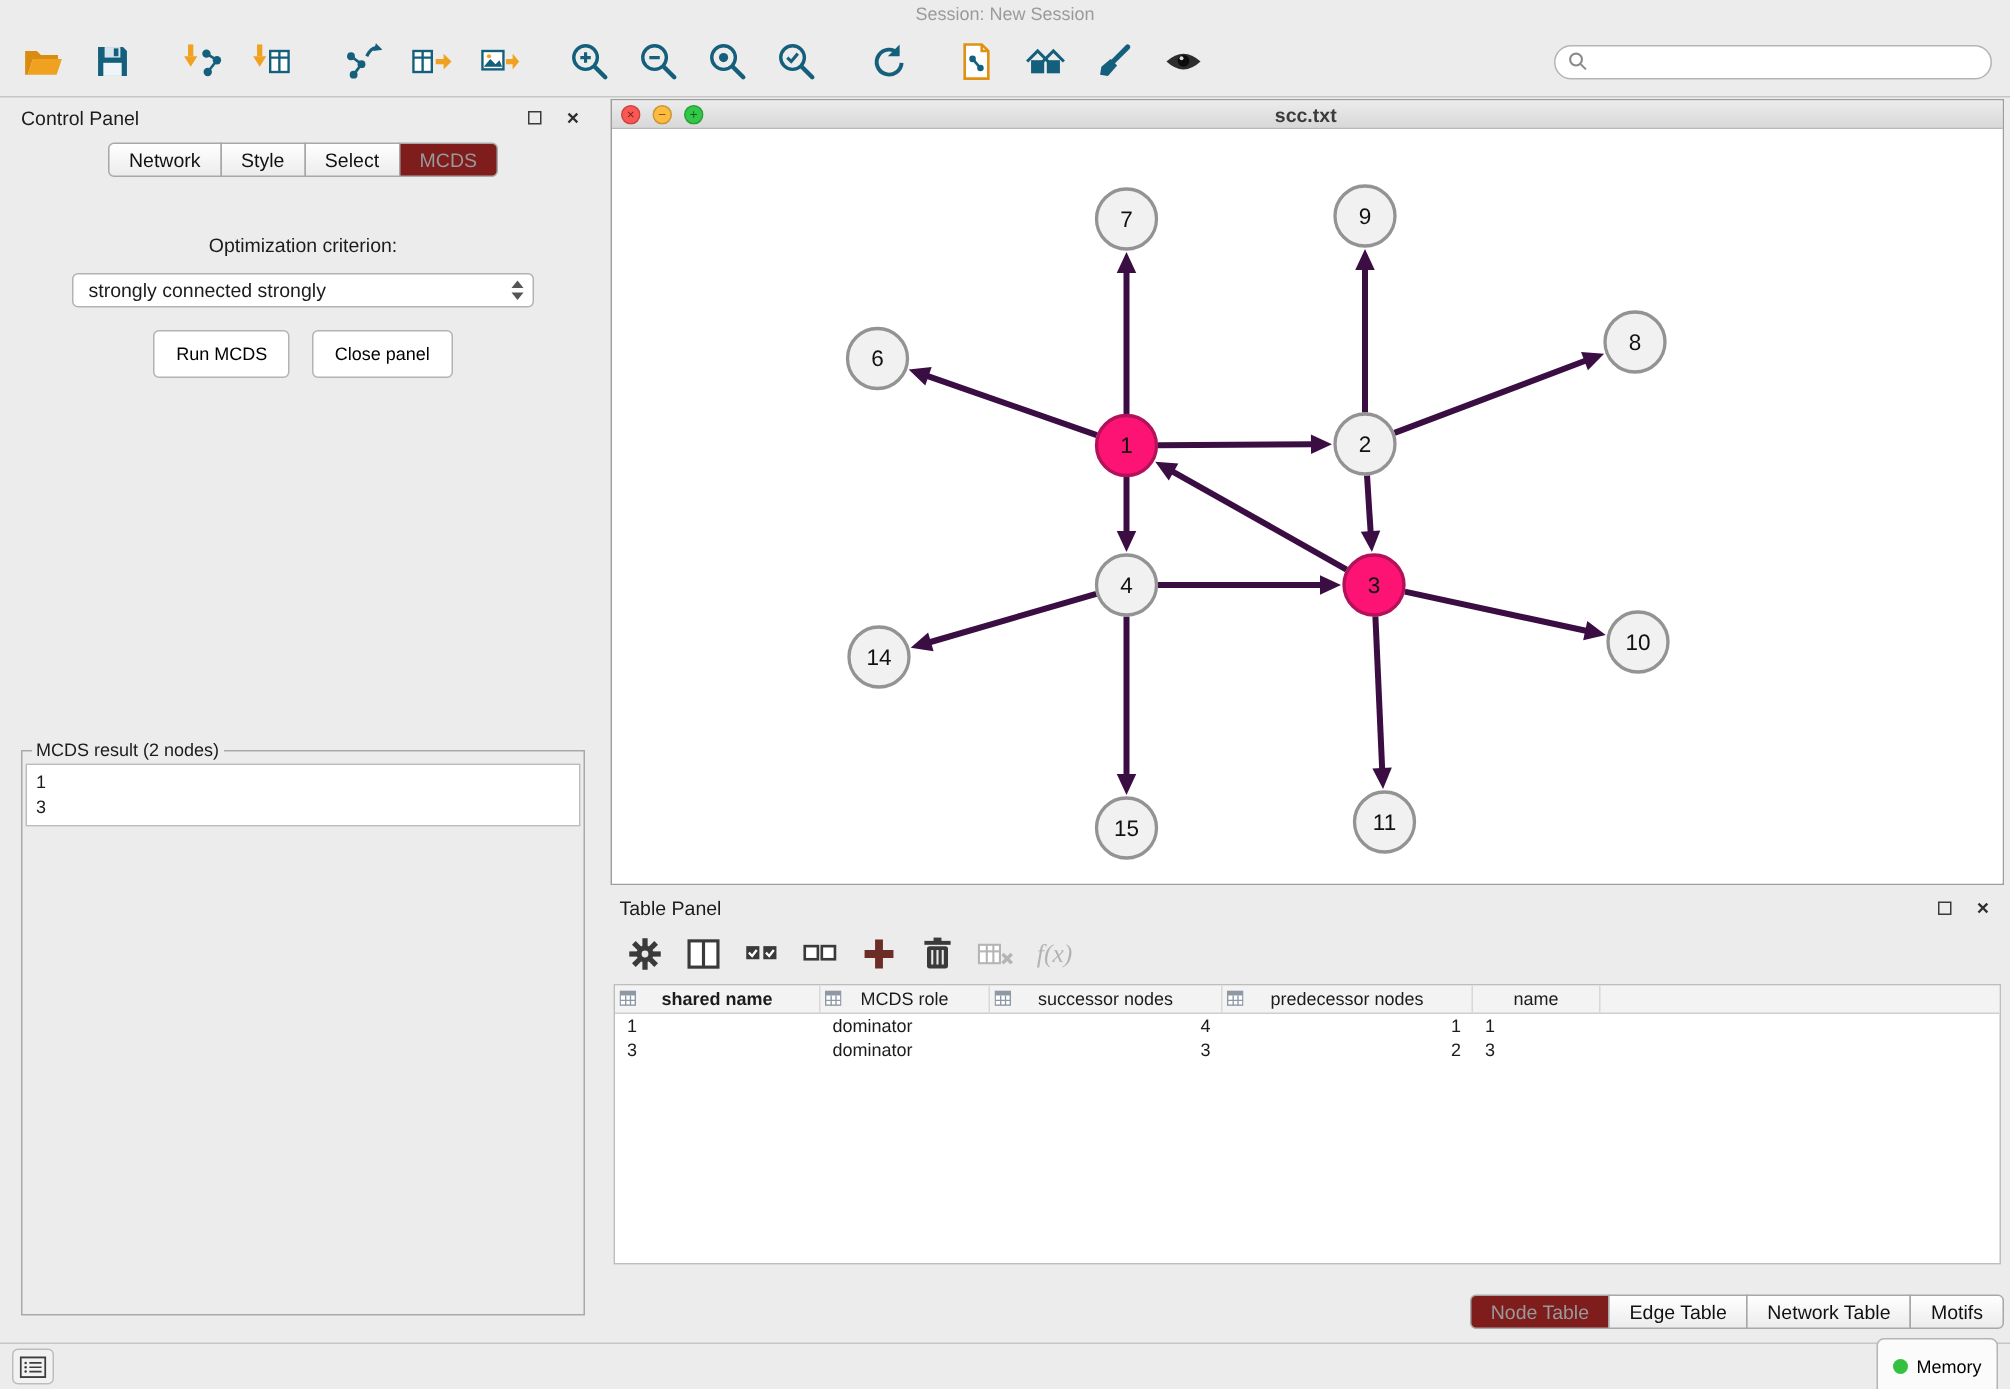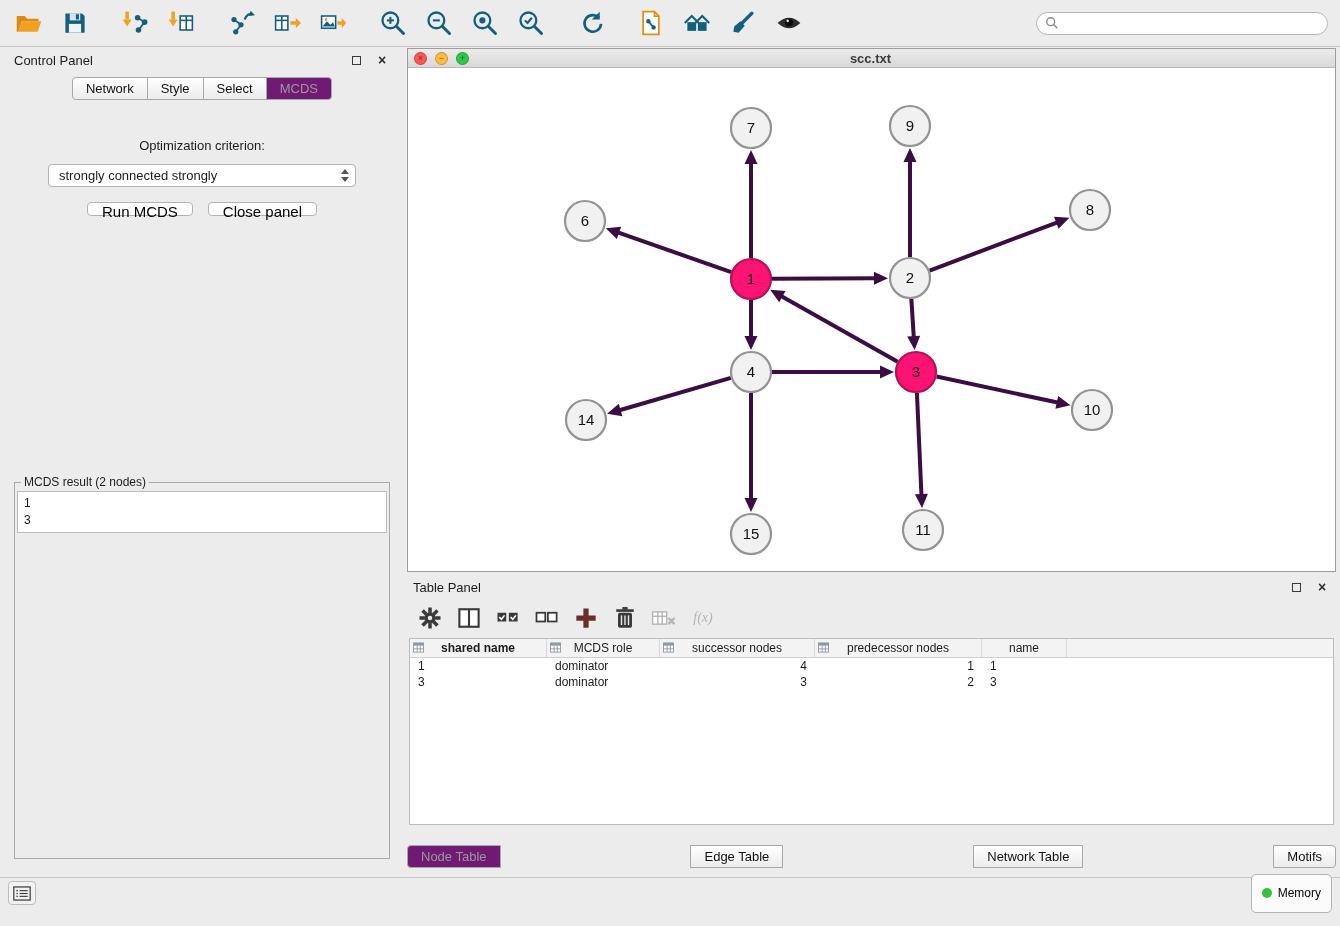"Session: New Session" div.titlebar { html: none -> <div> <span>Session: New Session</span> </div> }
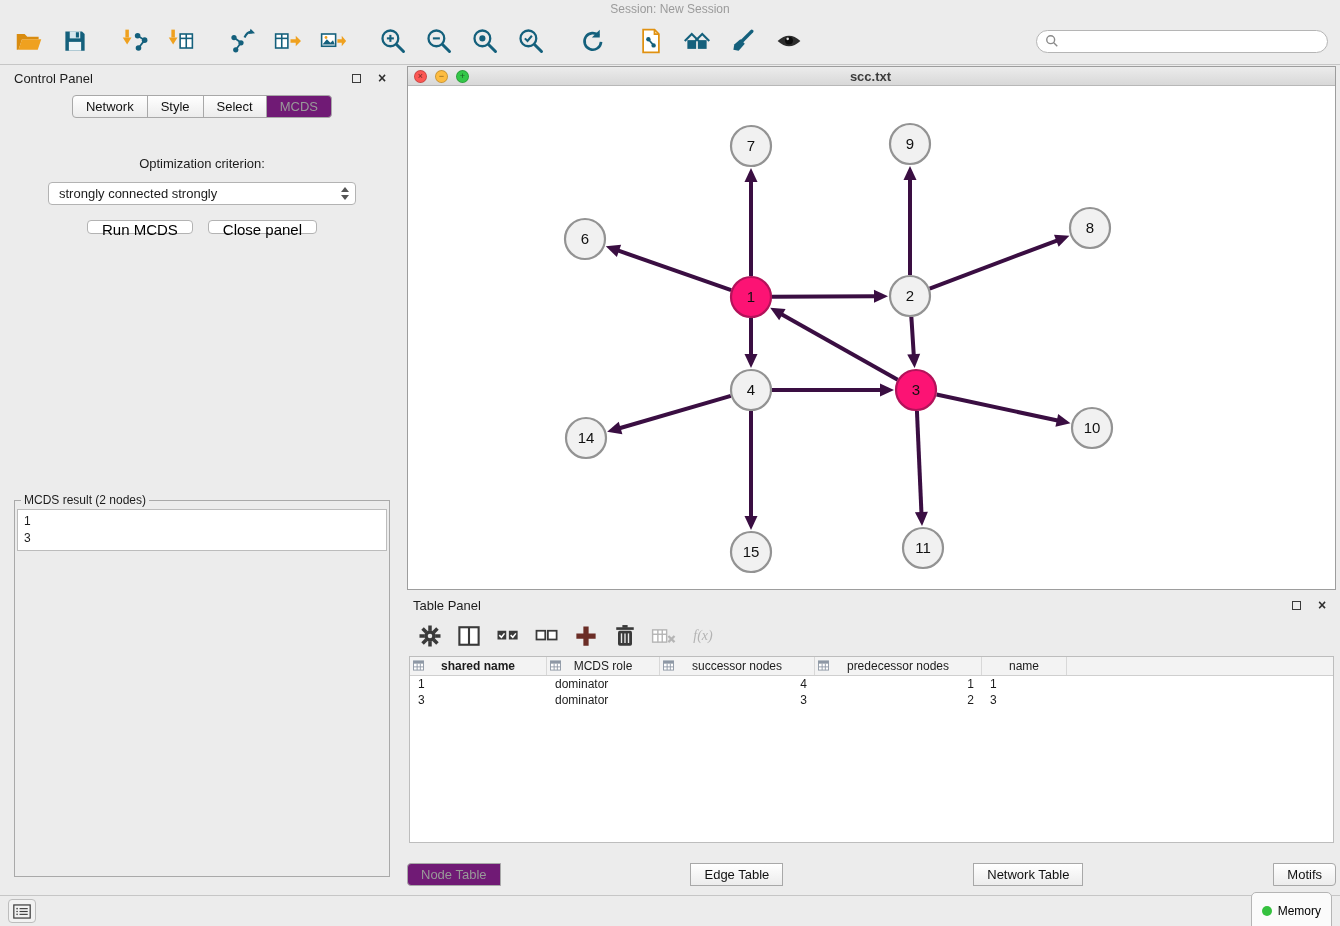"MCDS" .seg-tab.active { background: #701a75 -> #7f1d1d }
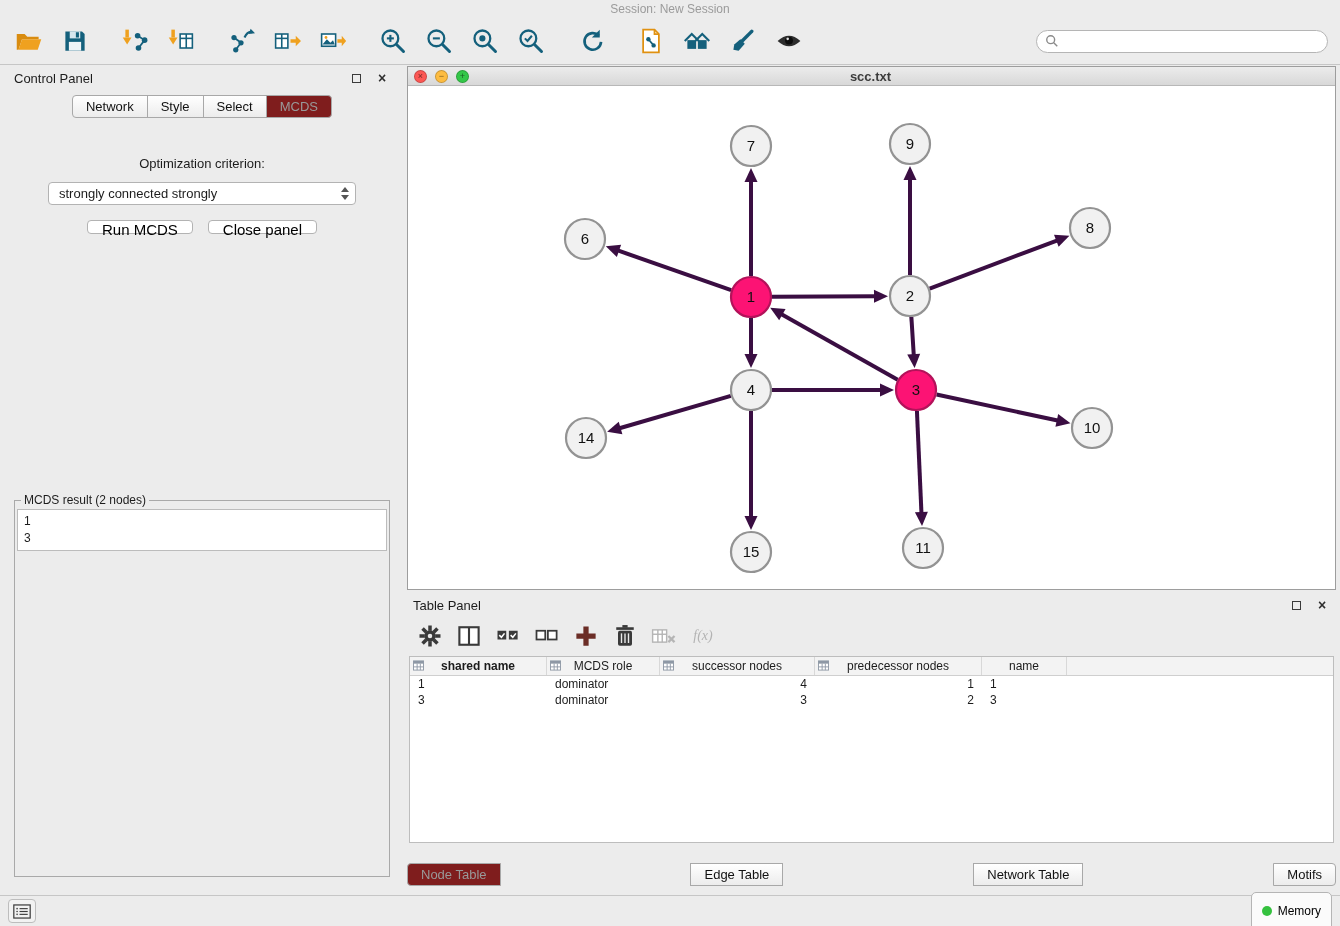"Run MCDS" .btn { font-size: 15px -> 12px; height: 14px -> 32px }
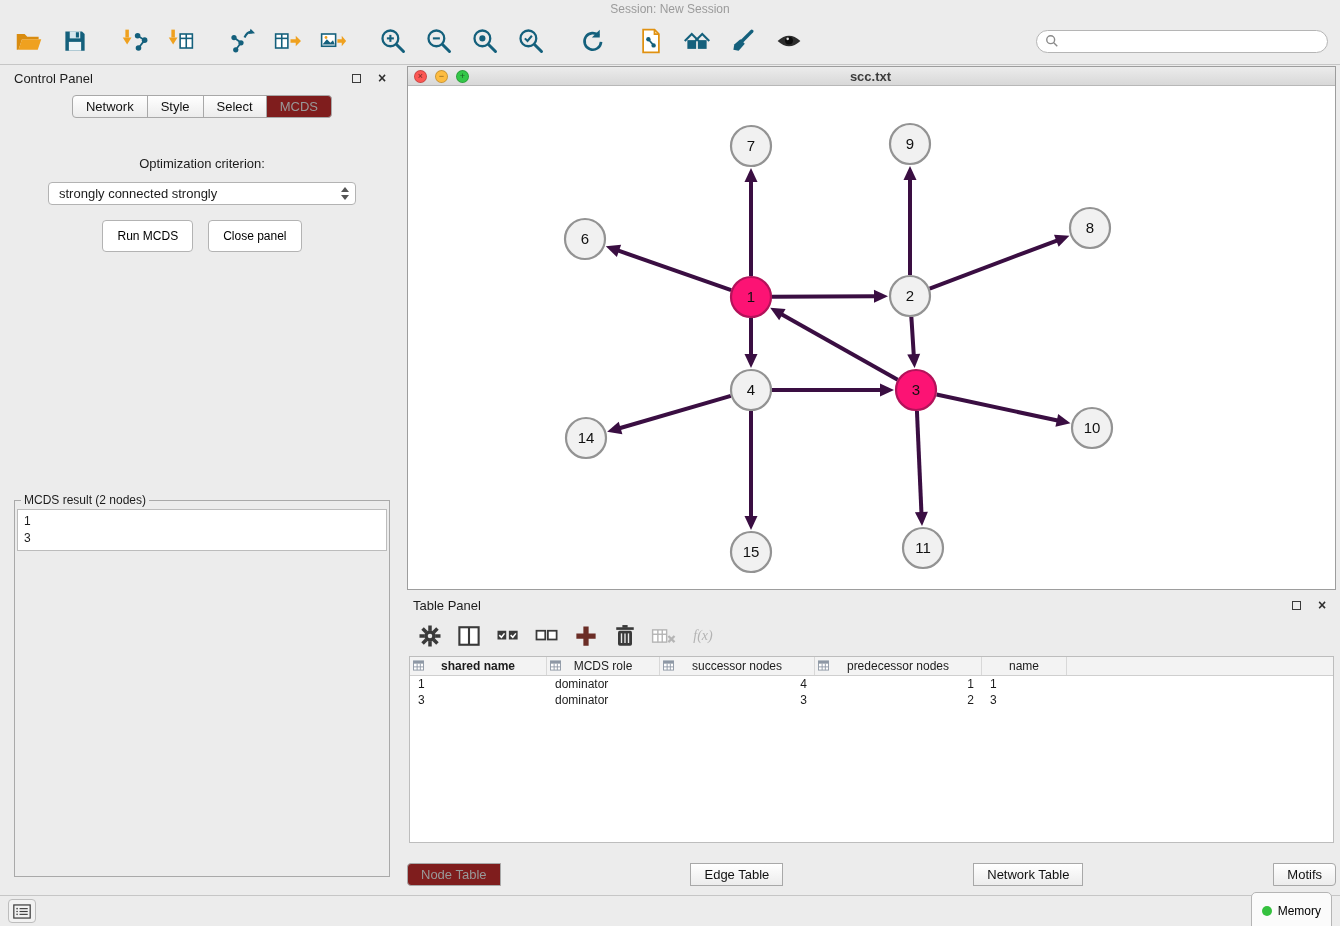"f(x)" .fx-glyph { font-size: 14px -> 17px }
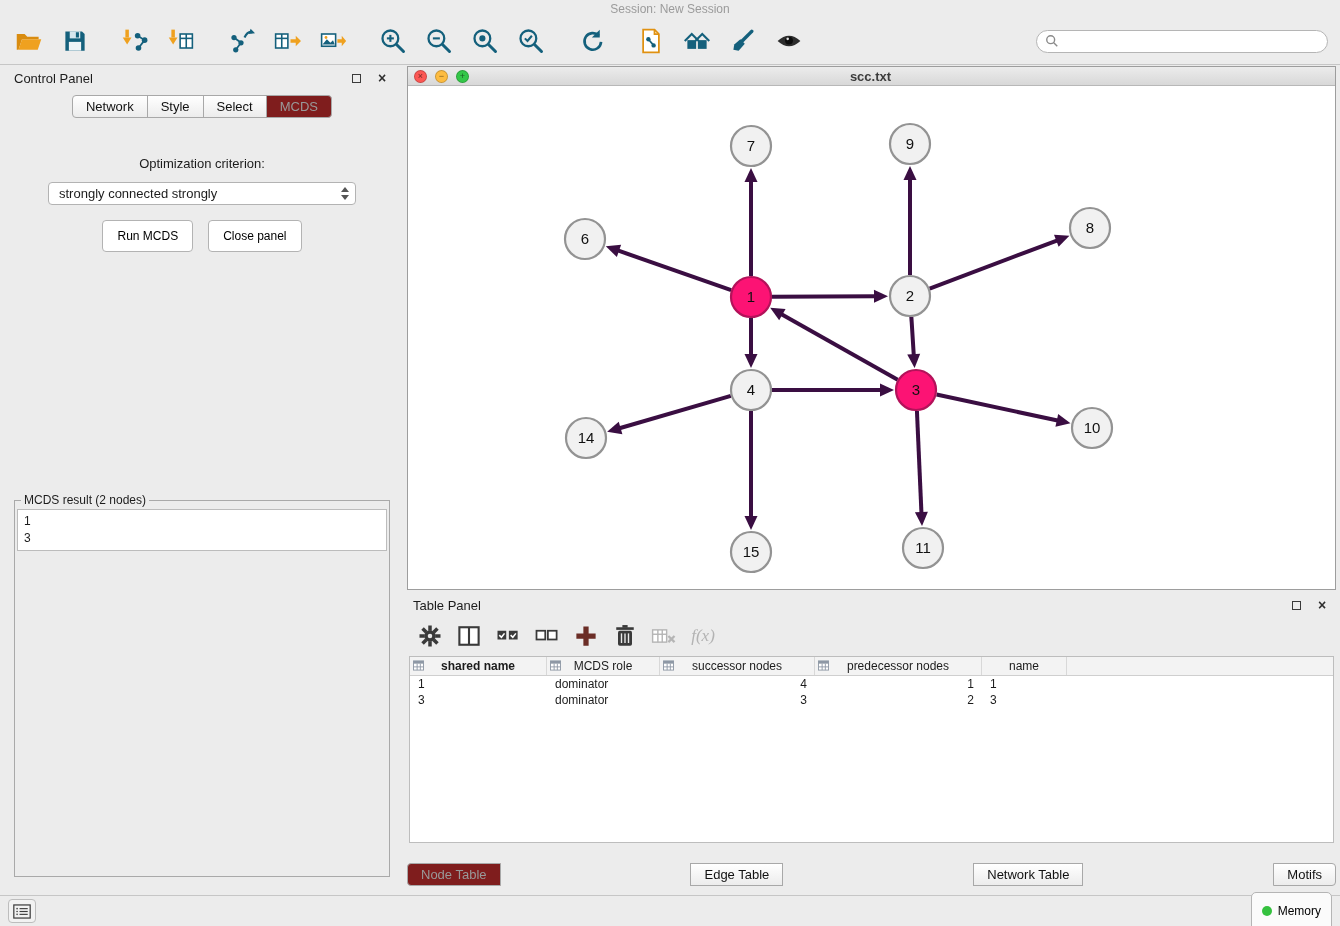"Node Table" .tp-tabs { justify-content: space-between -> flex-end }
